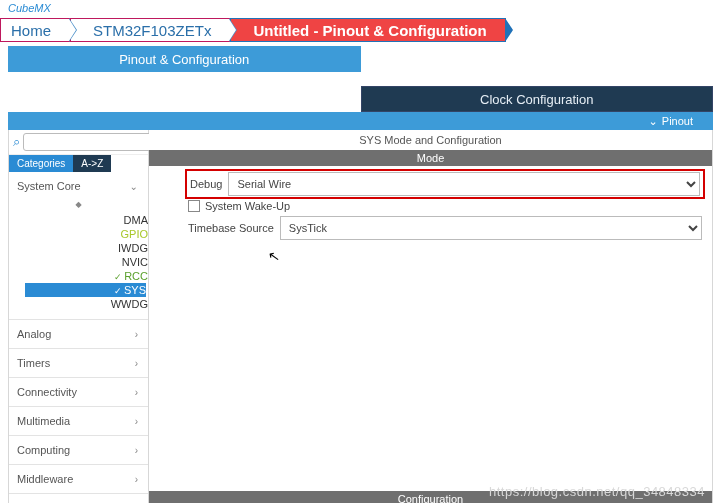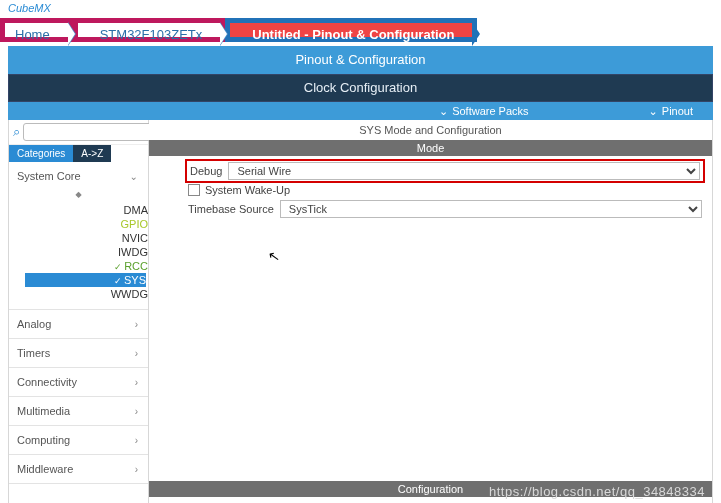"Home" .crumb { border: 5px solid #be185d -> 1px solid #be185d; font-size: 13px -> 15px }
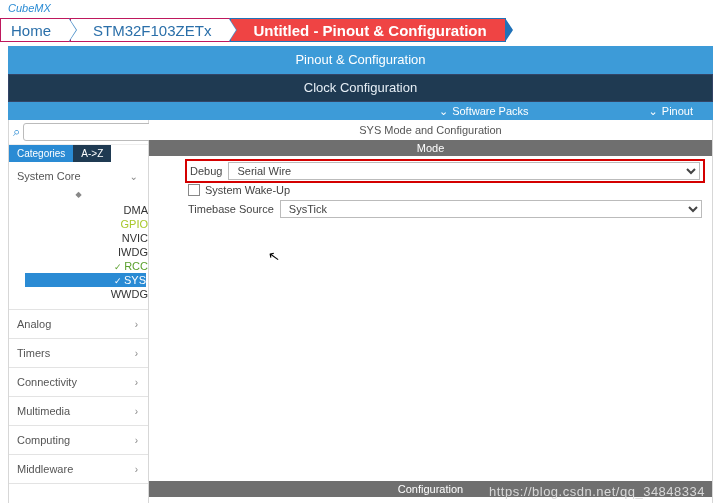"Pinout & Configuration" .main-tabs { flex-direction: column -> none }
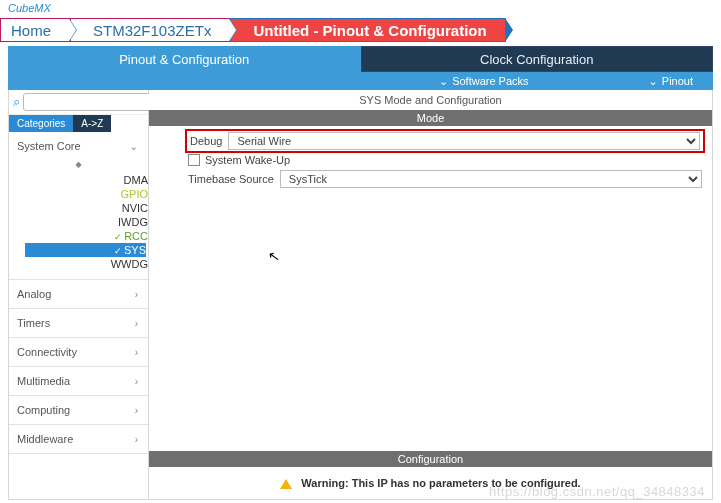"Clock Configuration" .main-tab.off { margin-top: none -> 40px }
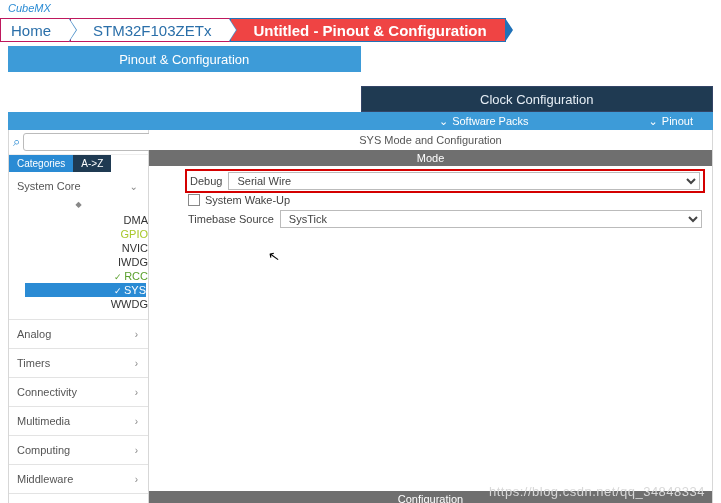"Software Packs" span.sp { html: <span>Software Packs</span> -> none }
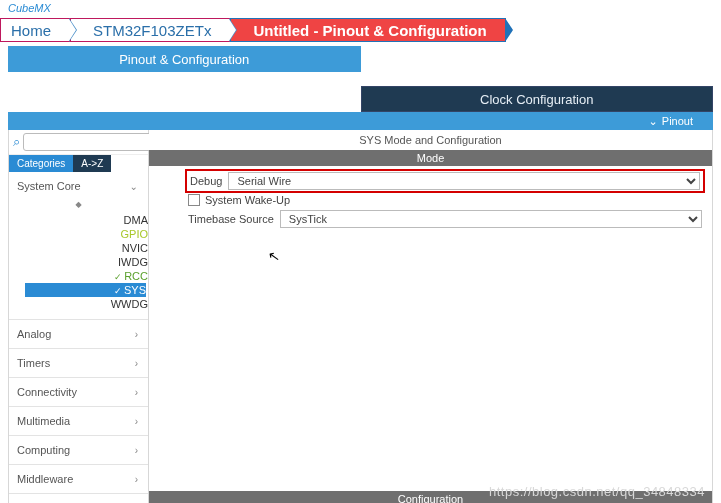"Serial Wire" .row-select { height: 18px -> 24px }
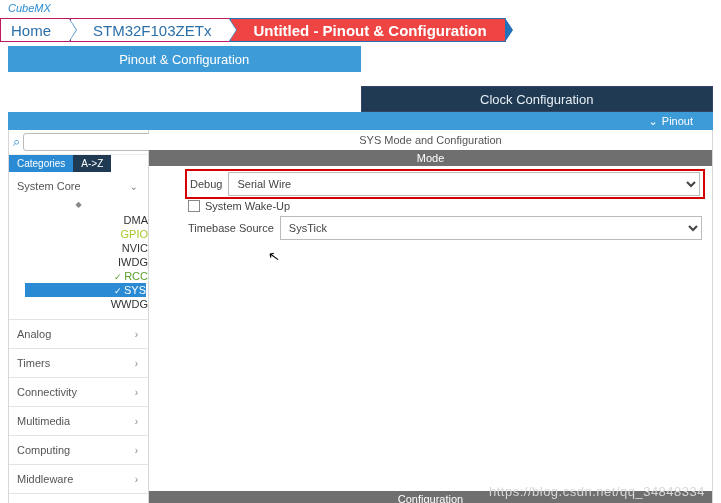"NVIC" div.tree-item { order: before "IWDG" -> after "IWDG" }
